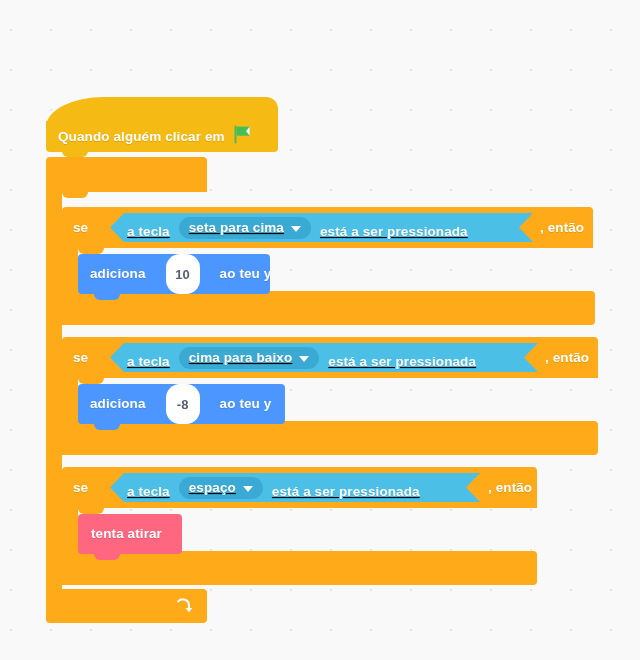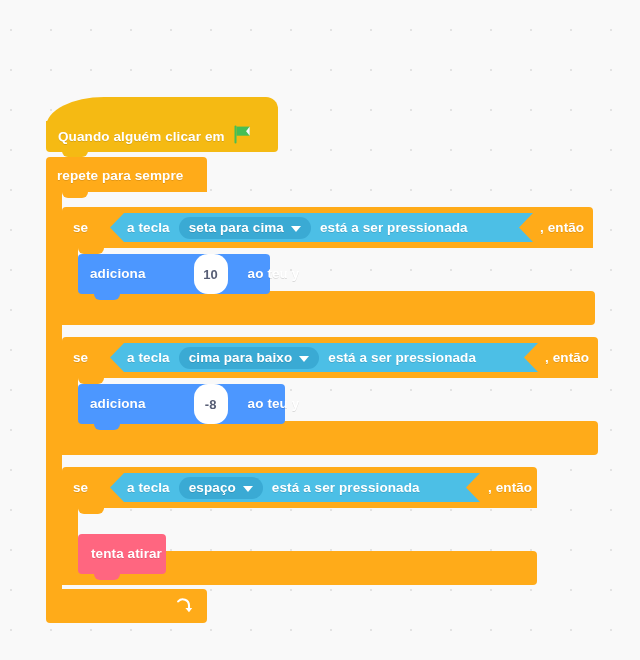"repete para sempre" span.btext { html: <span>repete para sempre</span> -> none }
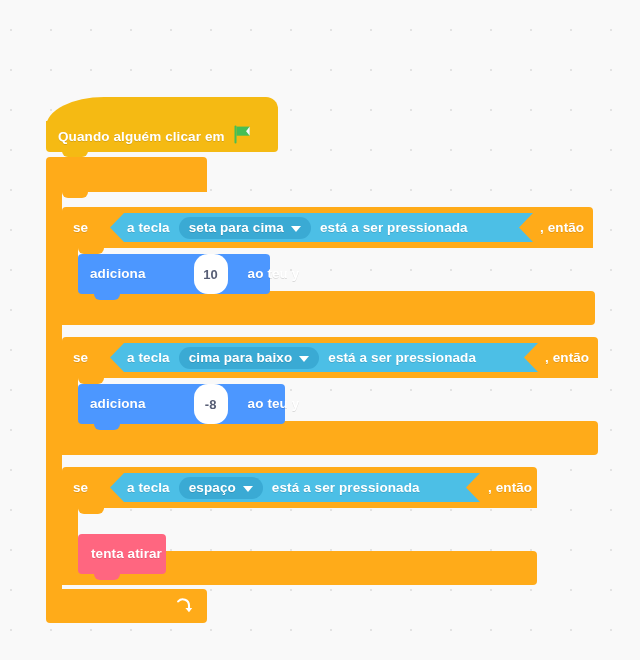"a tecla" .bool-inner { align-items: center -> flex-end; text-decoration: none -> underline }
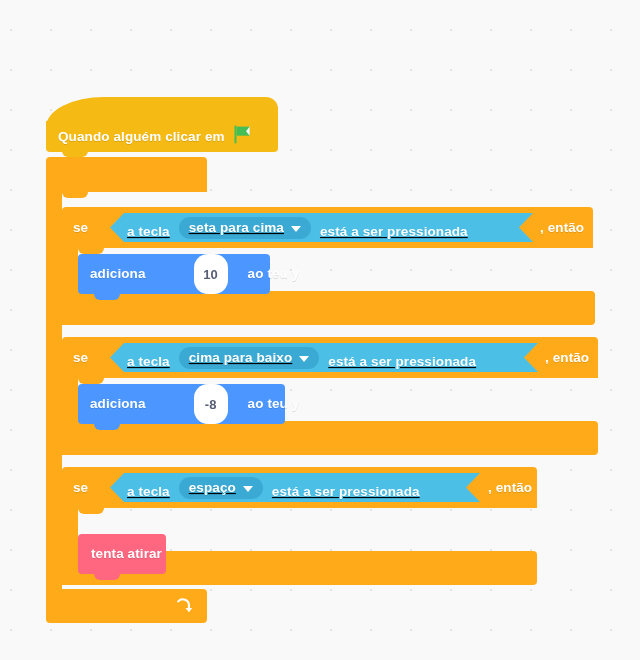"10" .num-oval { margin-left: 28px -> none }
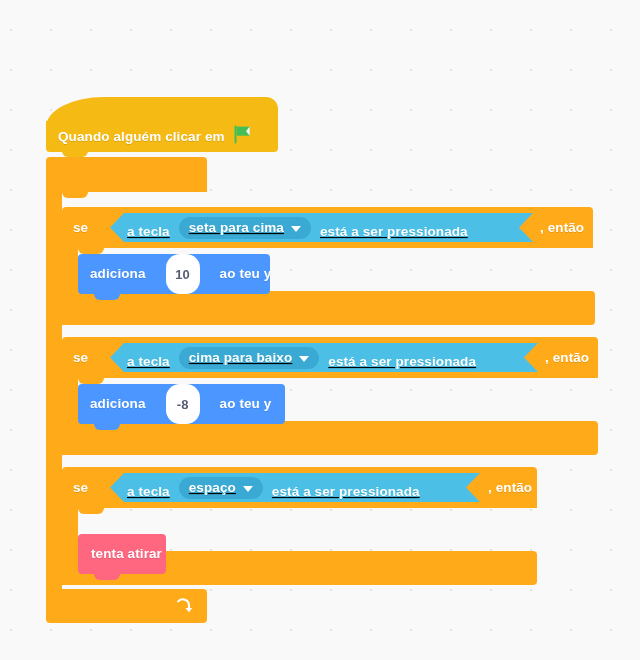"tenta atirar" div.pinkblock { margin-top: 20px -> none; width: 88px -> 104px }
